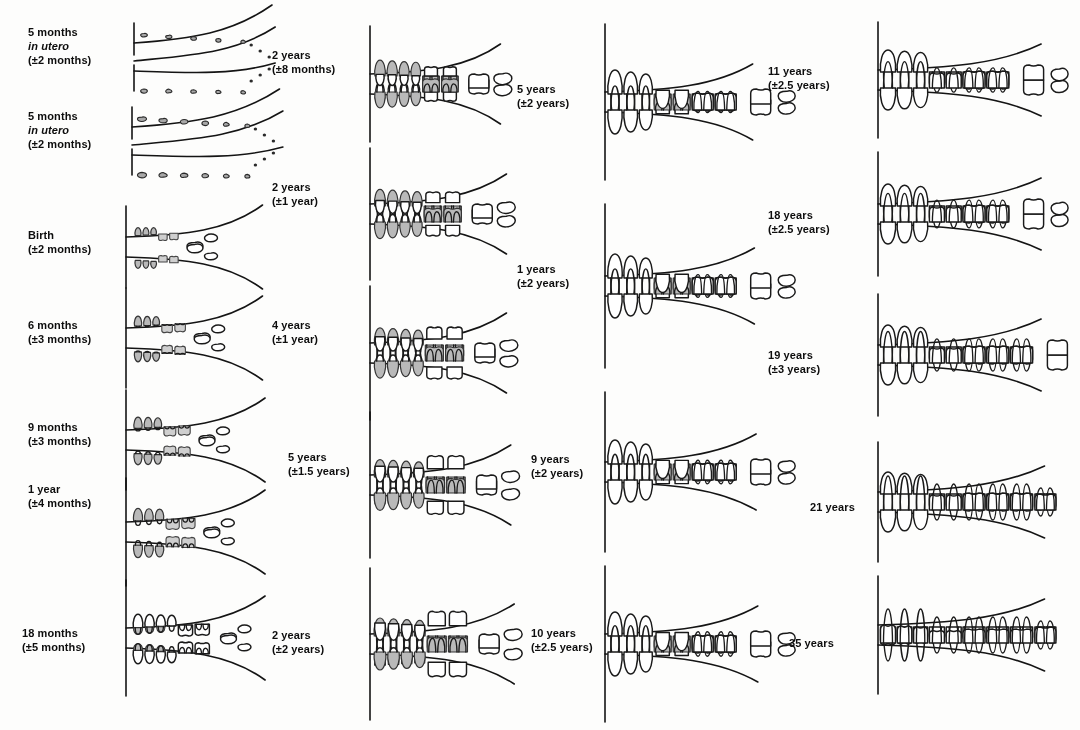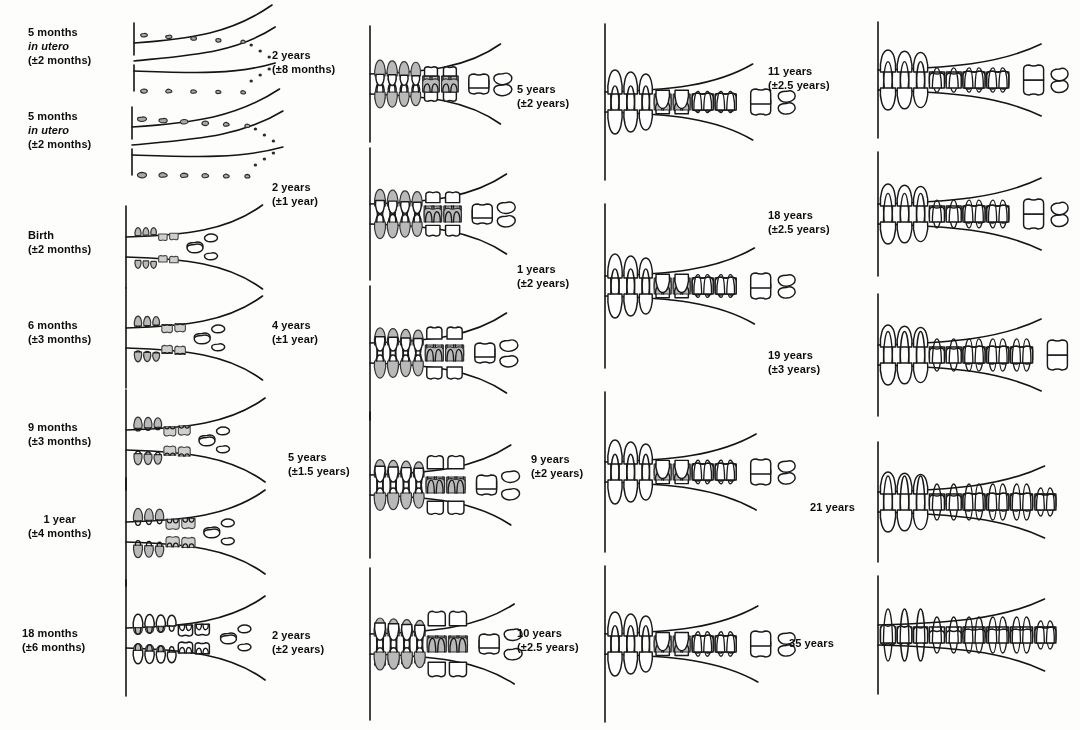"1 year" div.stage-label { text-align: center -> none; top: 512px -> 482px }
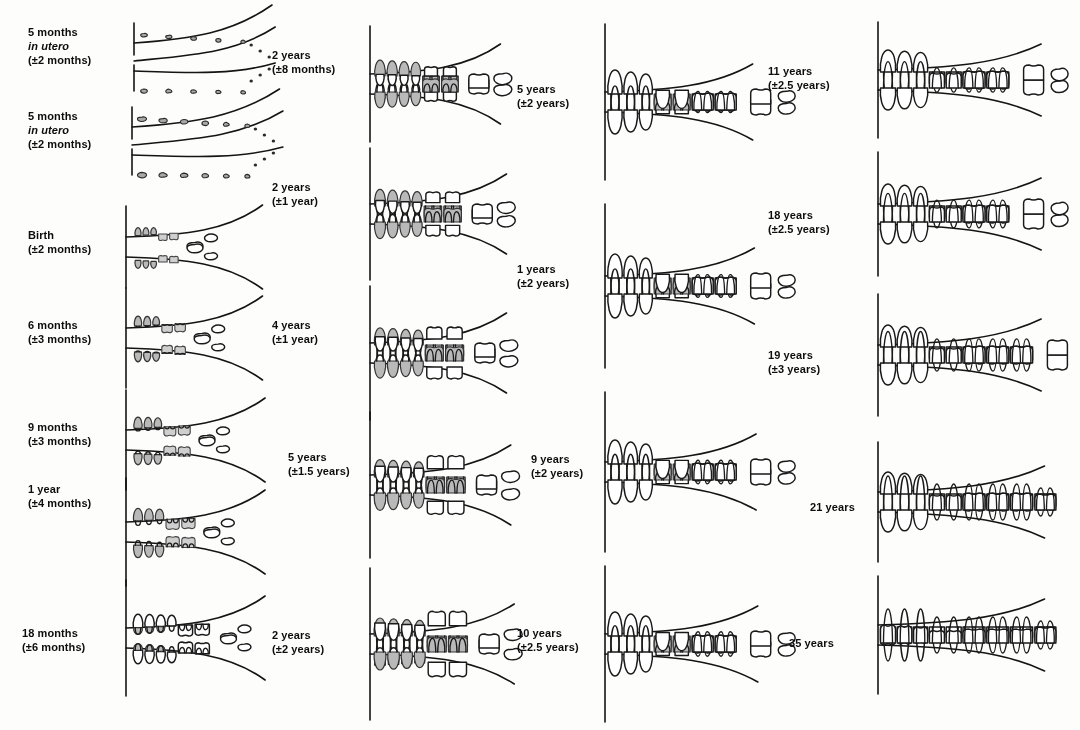"10 years" div.stage-label { left: 4px -> 18px }
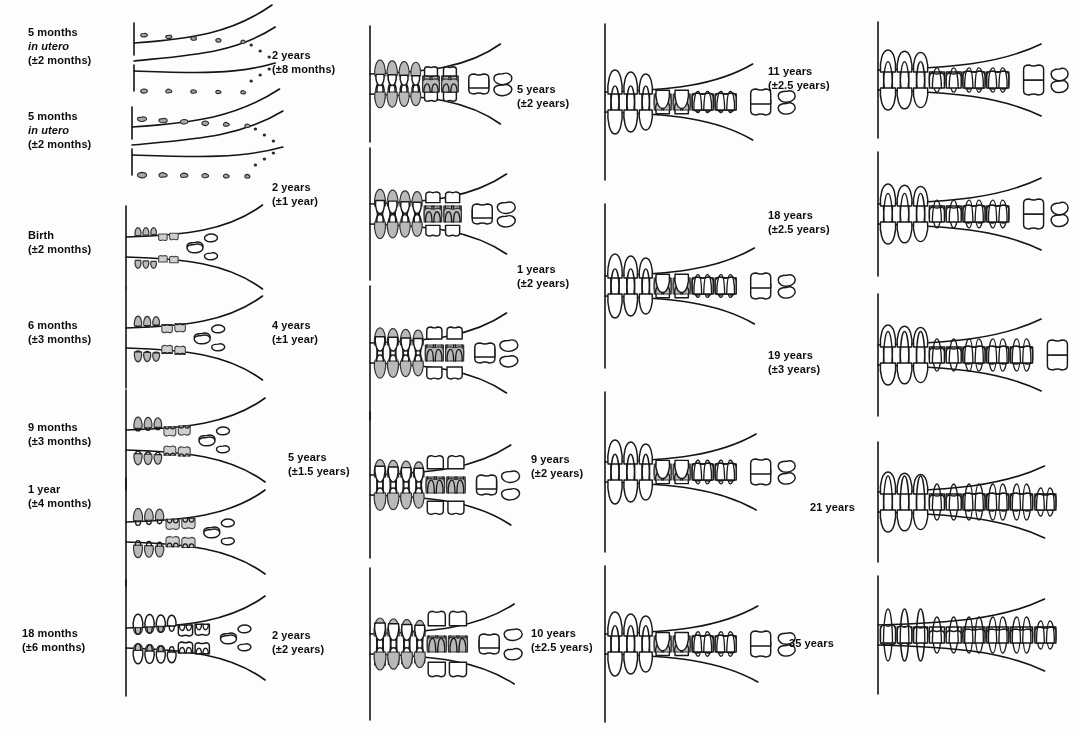"(±6 months)" span.line-range { text: 6 -> 5 }
